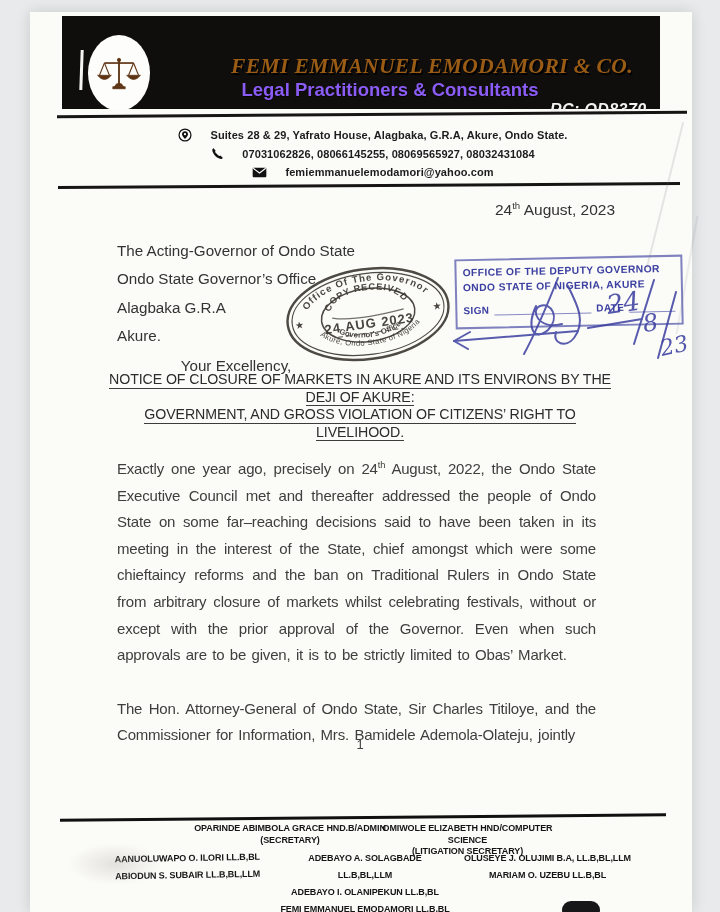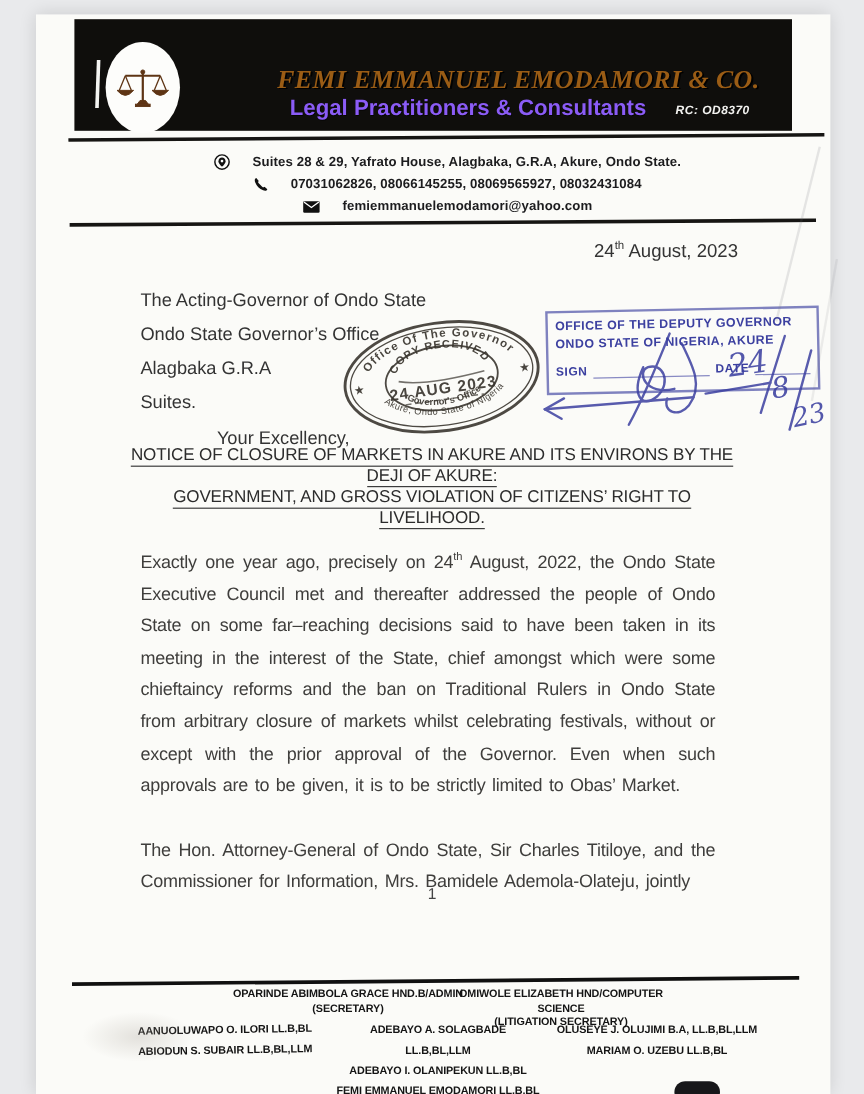"RC: OD8370" .rc { font-size: 10px -> 16px; margin-left: 13px -> none; top: 71px -> 85px }
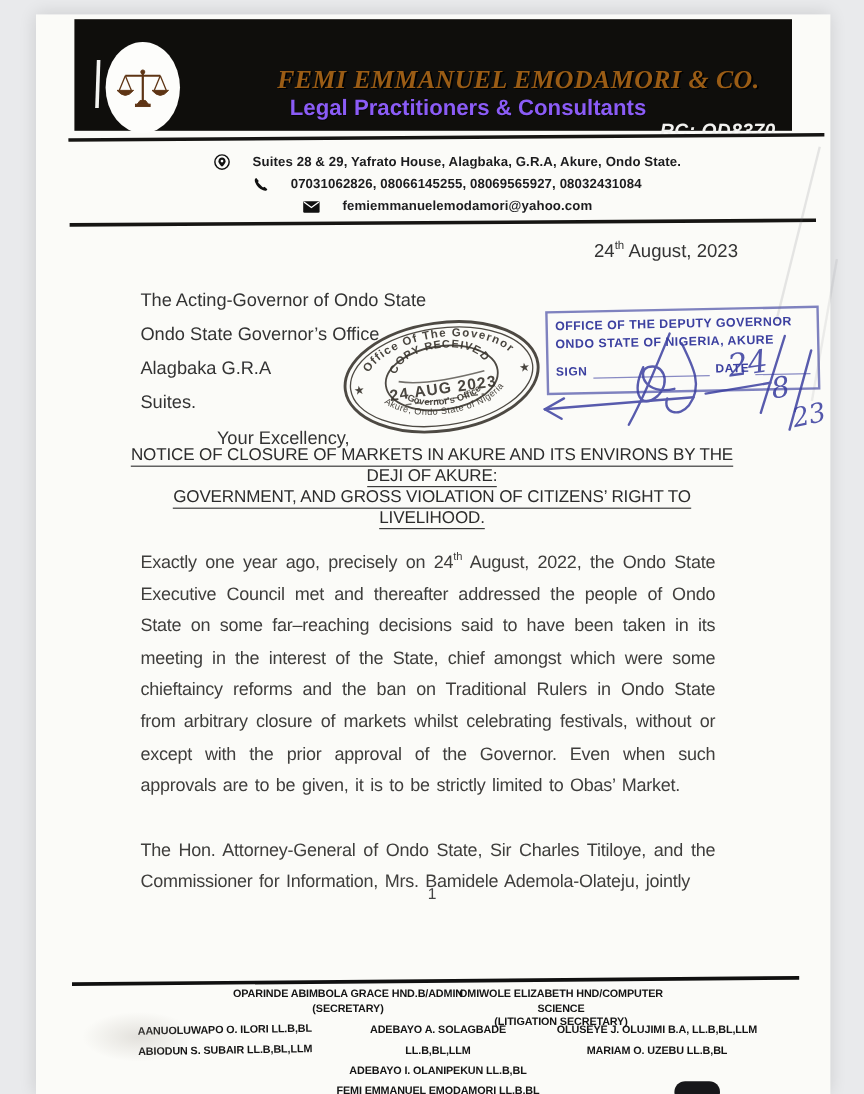"Suites." div { text: Suites -> Akure }
